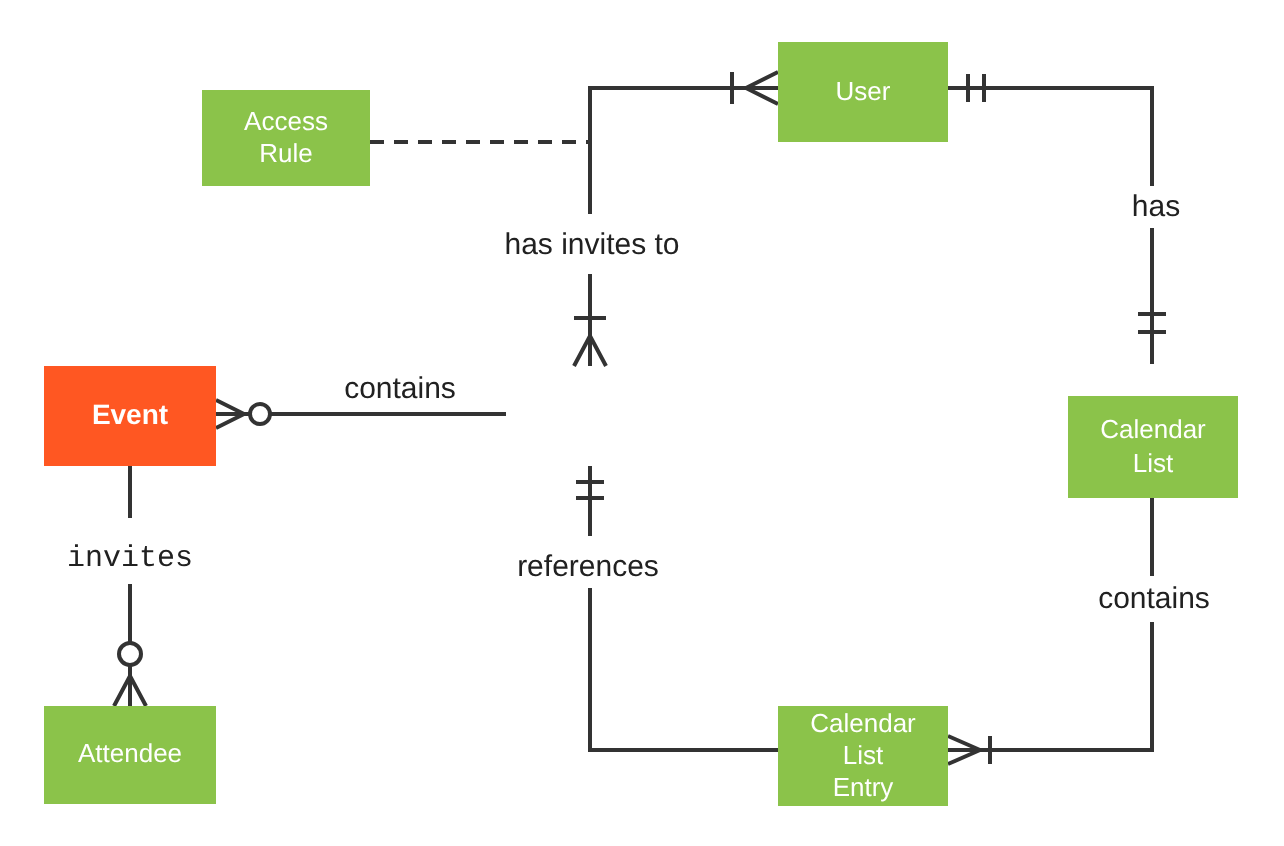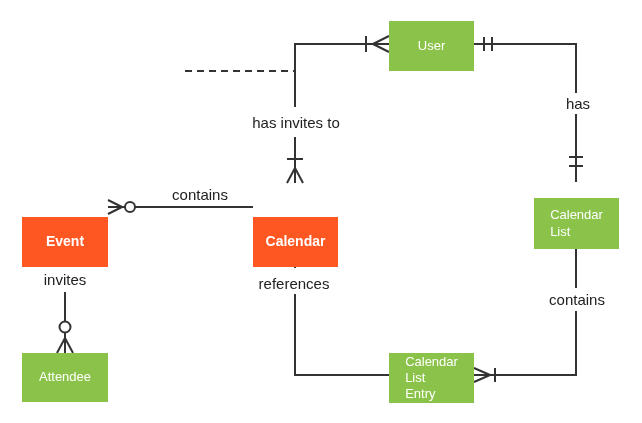"User" .entity { text-align: none -> center }
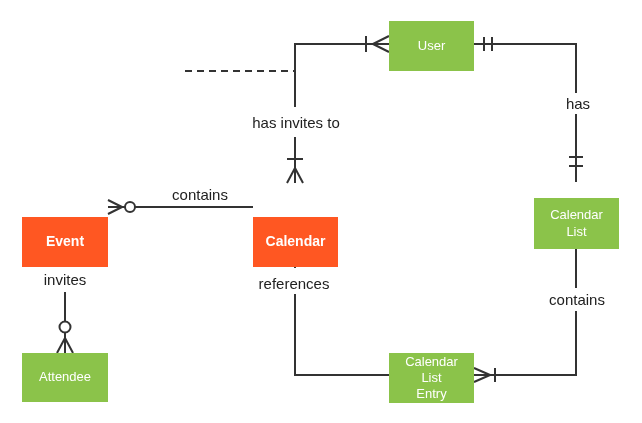"Access Rule" div.entity { html: none -> <div> <span>Access Rule</span> </div> }
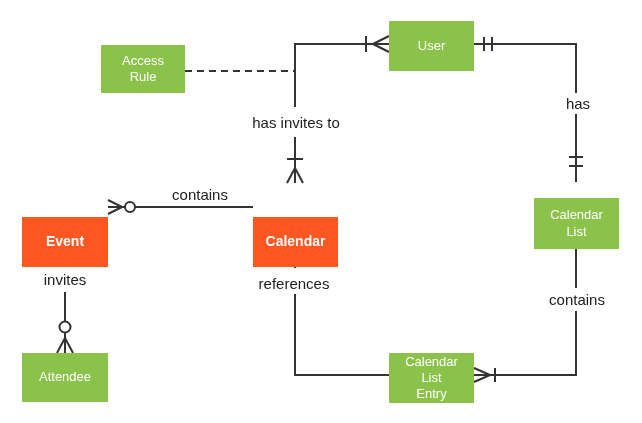"Event" .entity.bold { margin-top: 34px -> none }
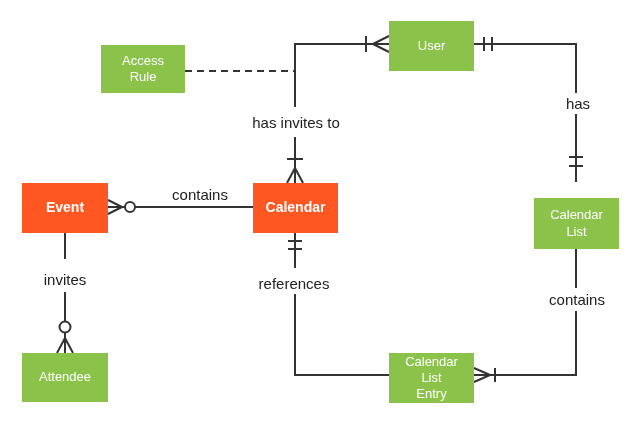"Calendar" div.entity { html: <div> <span>Calendar</span> </div> -> none }
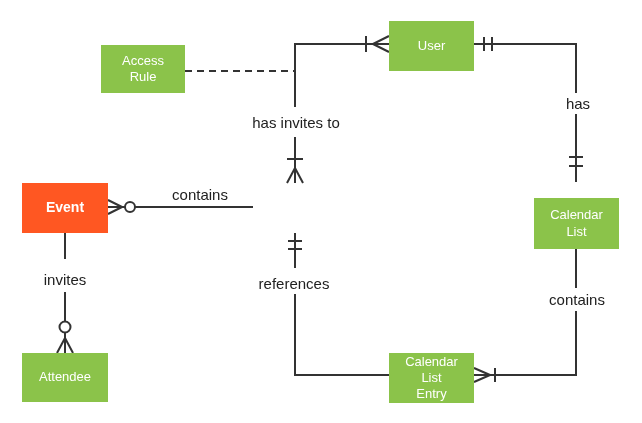"invites" div.edge-label { font-family: none -> Liberation Mono, monospace }
